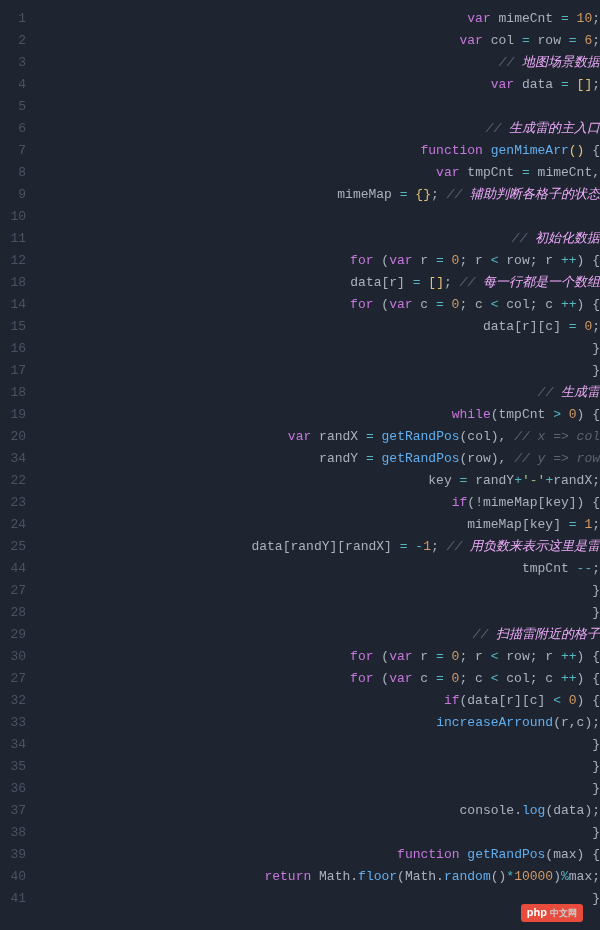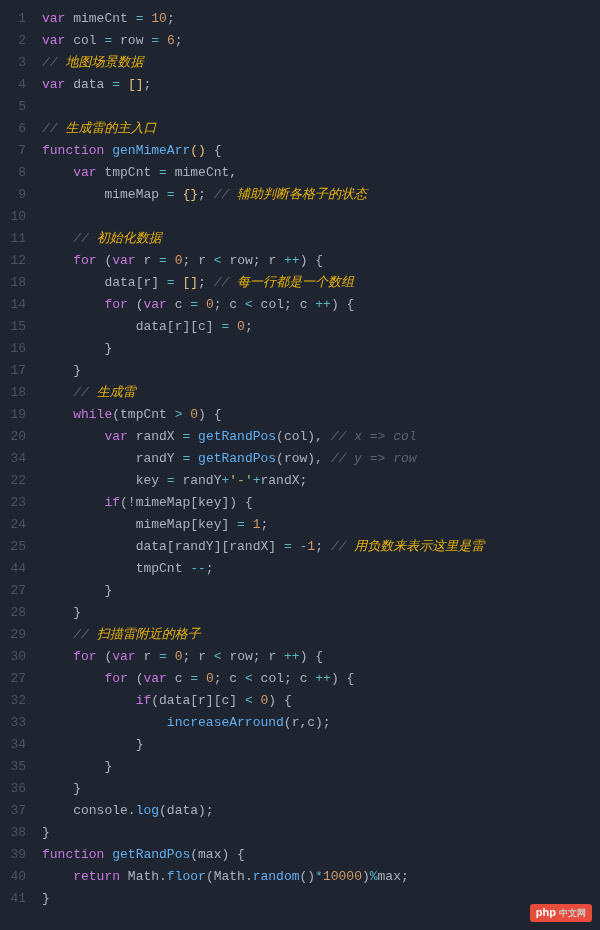"var mimeCnt = 10;" .code-content { text-align: none -> right }
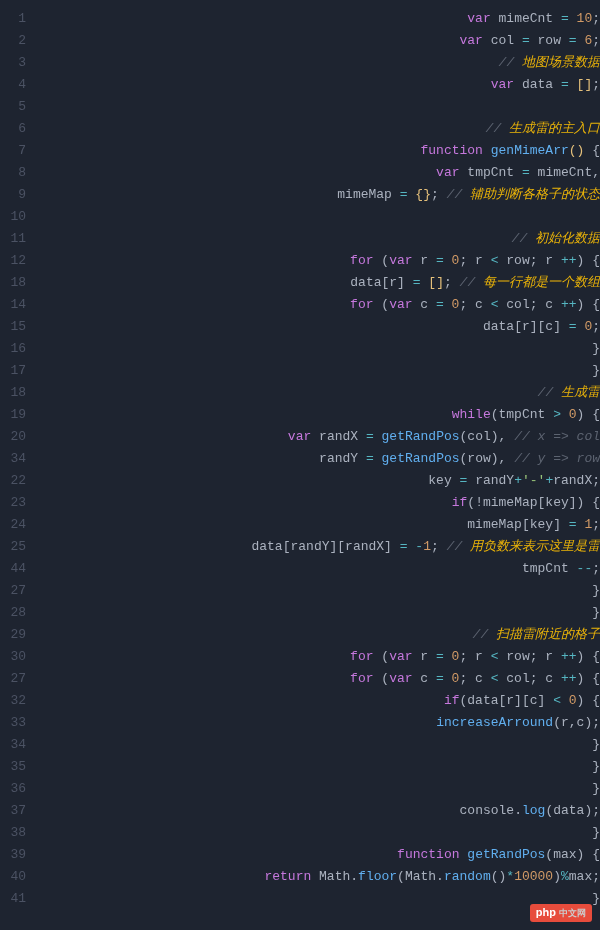"地图场景数据" .cm-cn { color: #eab308 -> #f0abfc }
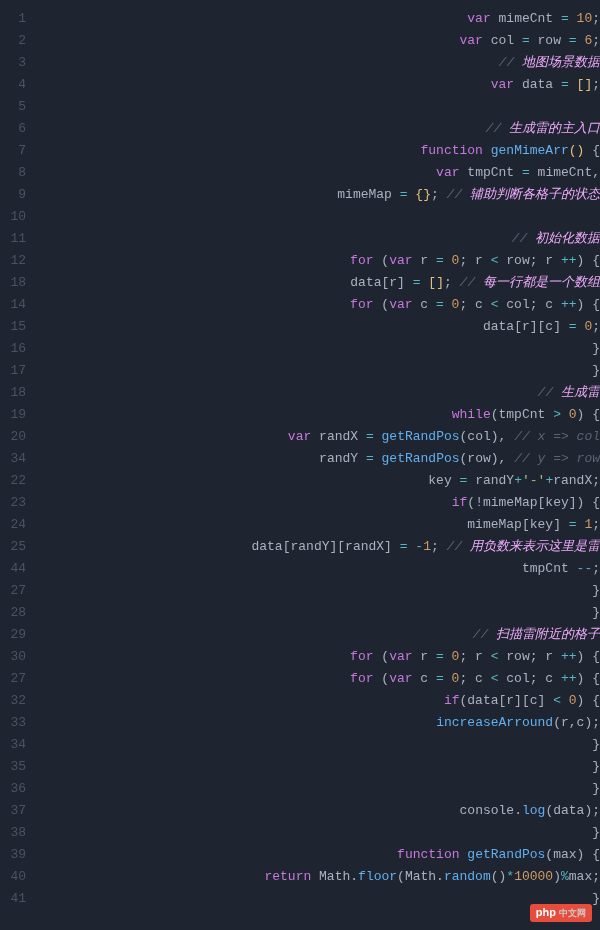"php 中文网" .logo-badge { right: 8px -> 17px }
